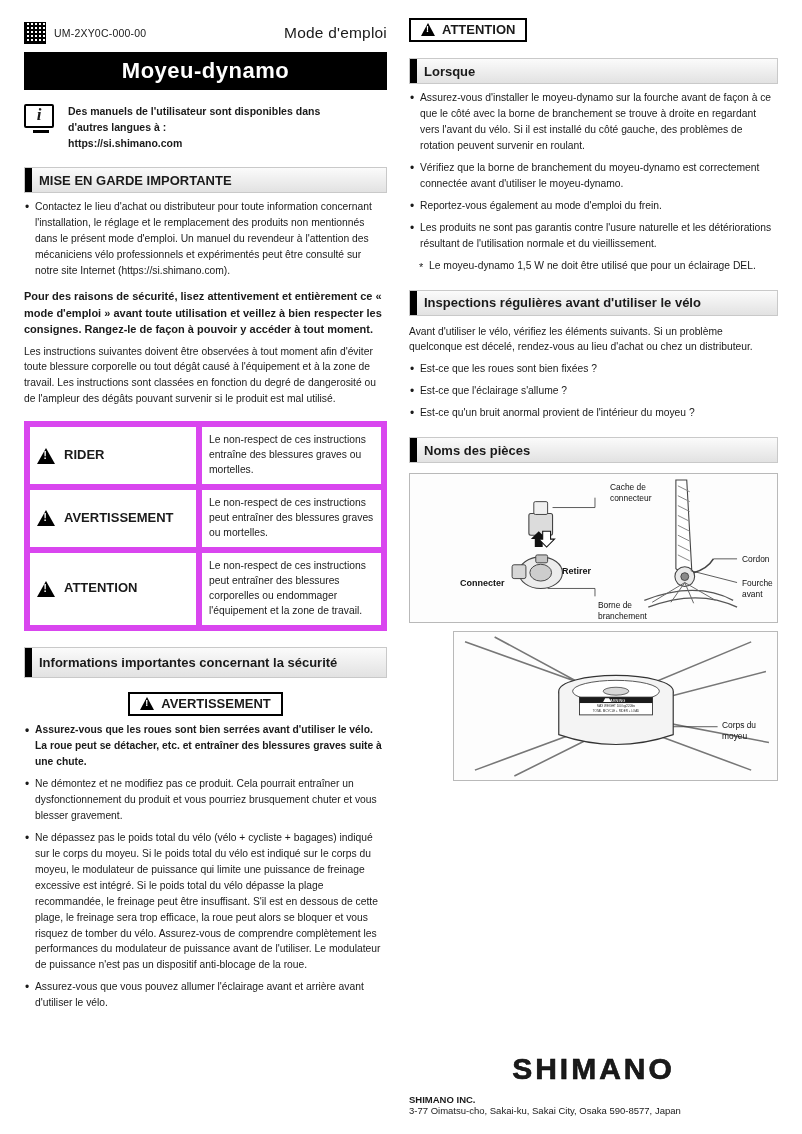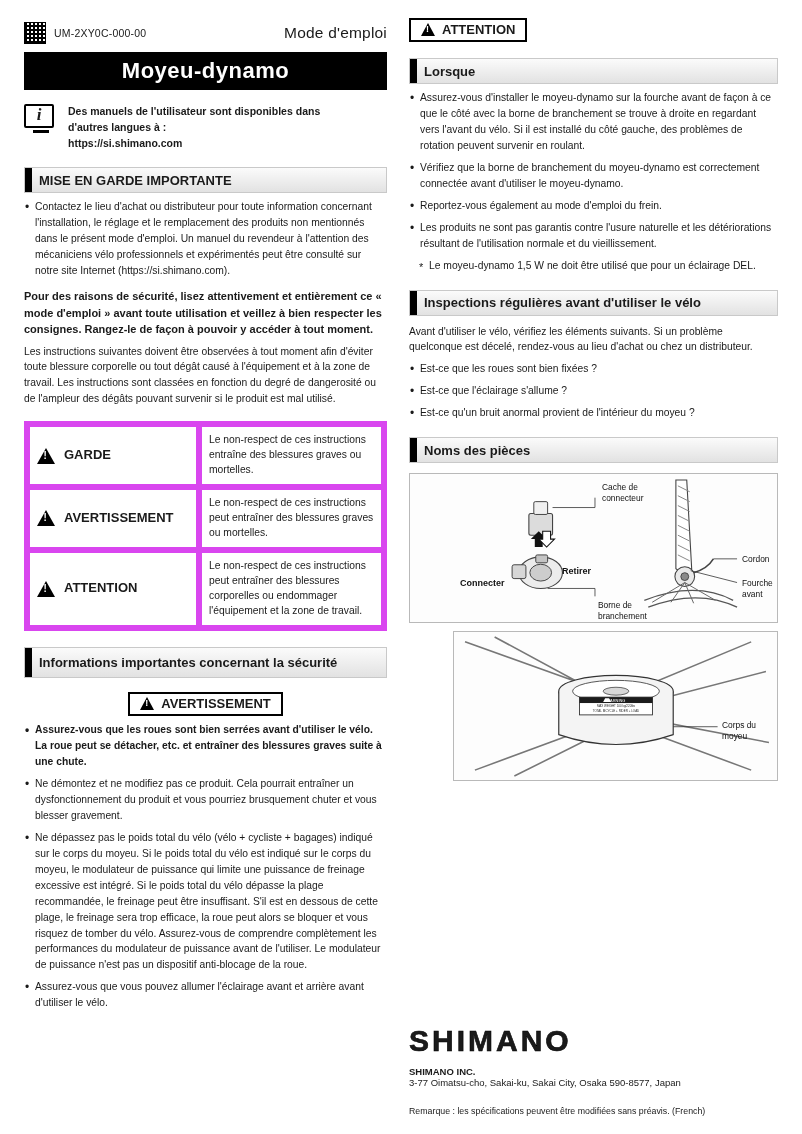"GARDE" span { text: GARDE -> RIDER }
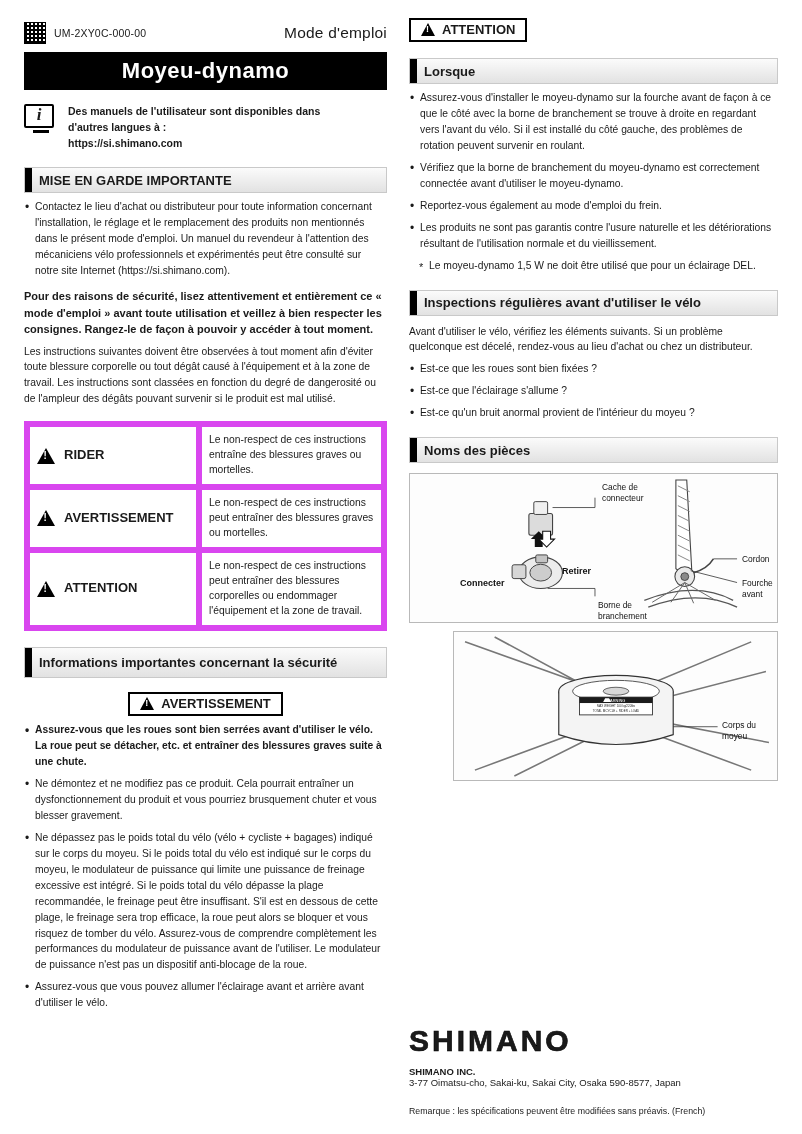"Cache de" div.fig-lbl { left: 192px -> 200px }
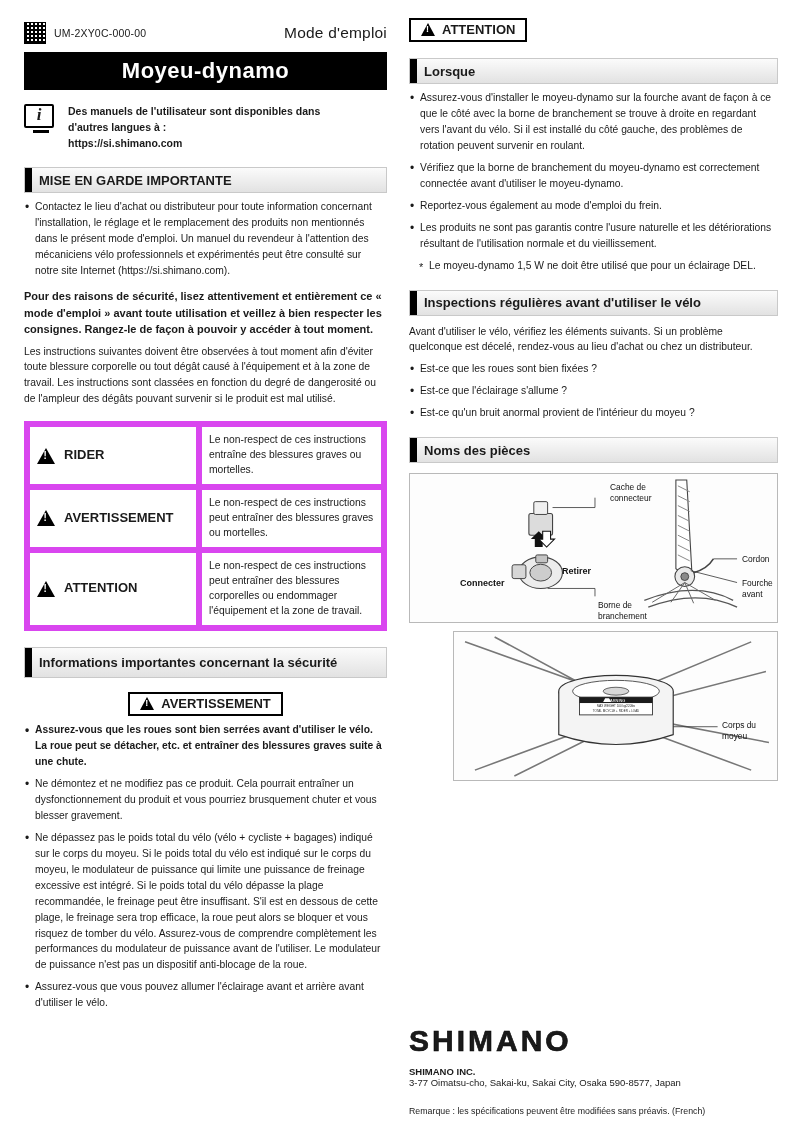"SHIMANO" .shimano-logo { text-align: none -> center }
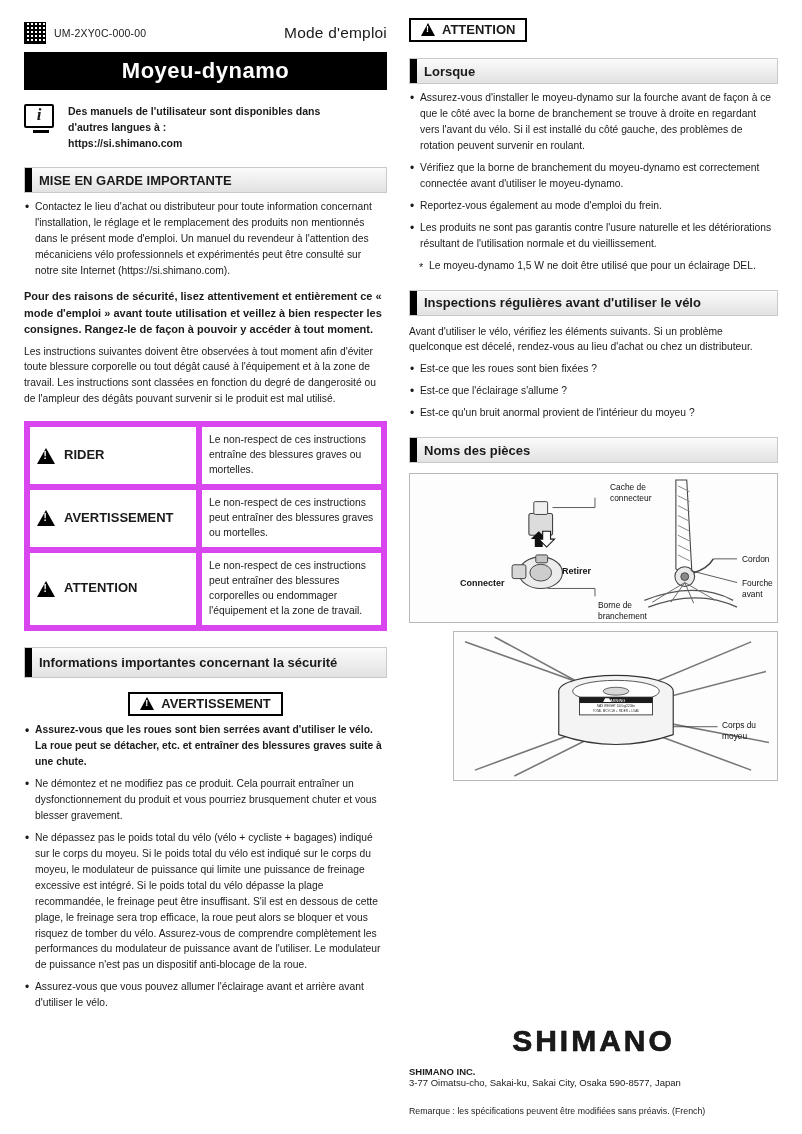"Remarque : les spécifications peuvent" div.note { html: <div>Remarque : les spécifications peuvent être modifiées sans préavis. (French)</div> -> none }
